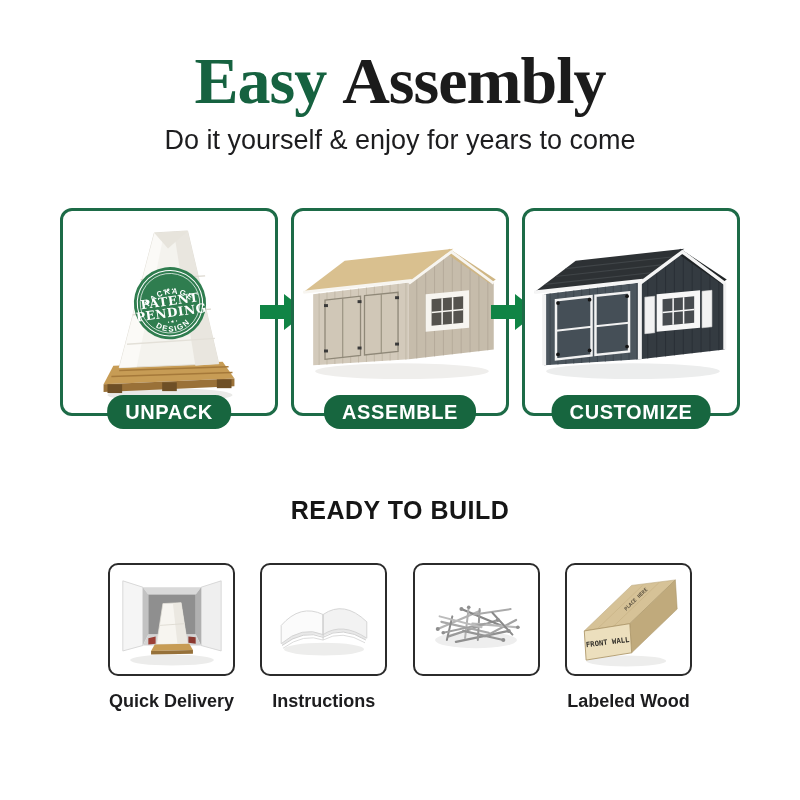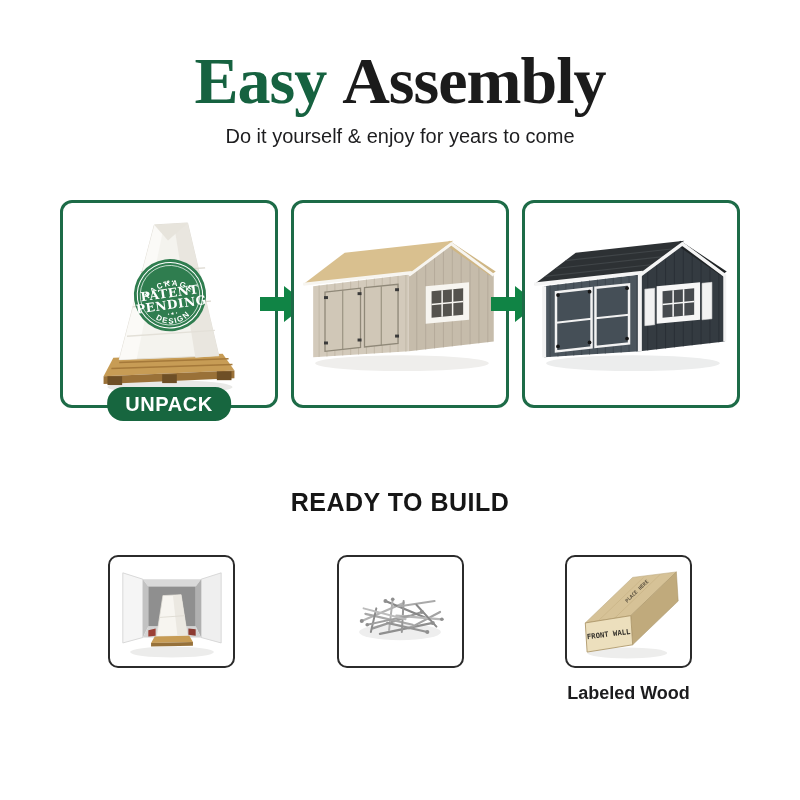"Do it yourself & enjoy" .subtitle { font-size: 20px -> 27px }
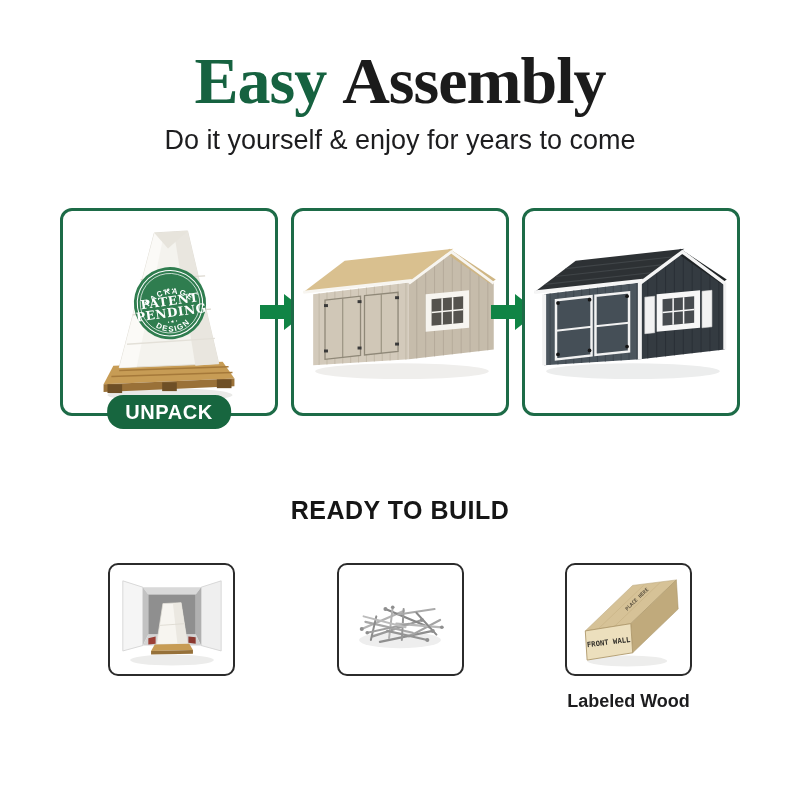"ASSEMBLE" div.step-label { html: none -> <div>ASSEMBLE</div> }
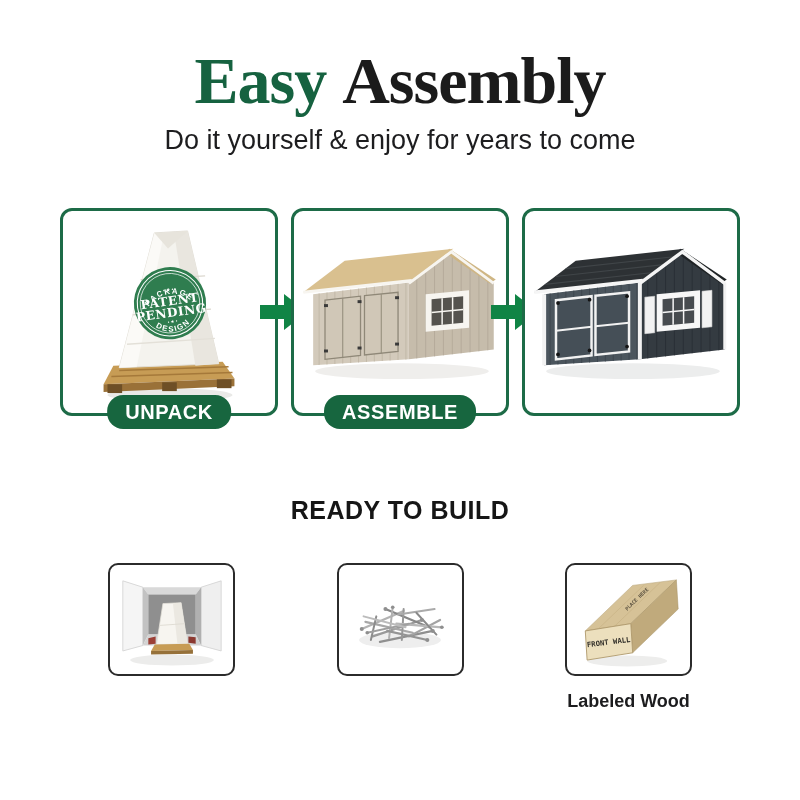"CUSTOMIZE" div.step-label { html: none -> <div>CUSTOMIZE</div> }
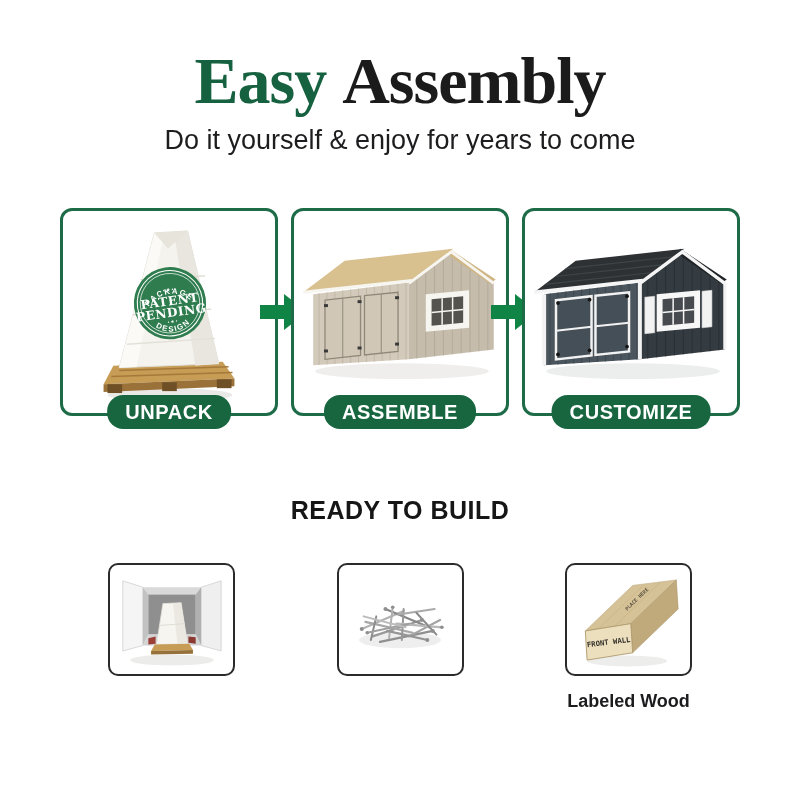"Quick Delivery" div.feature-label { html: none -> <div>Quick Delivery</div> }
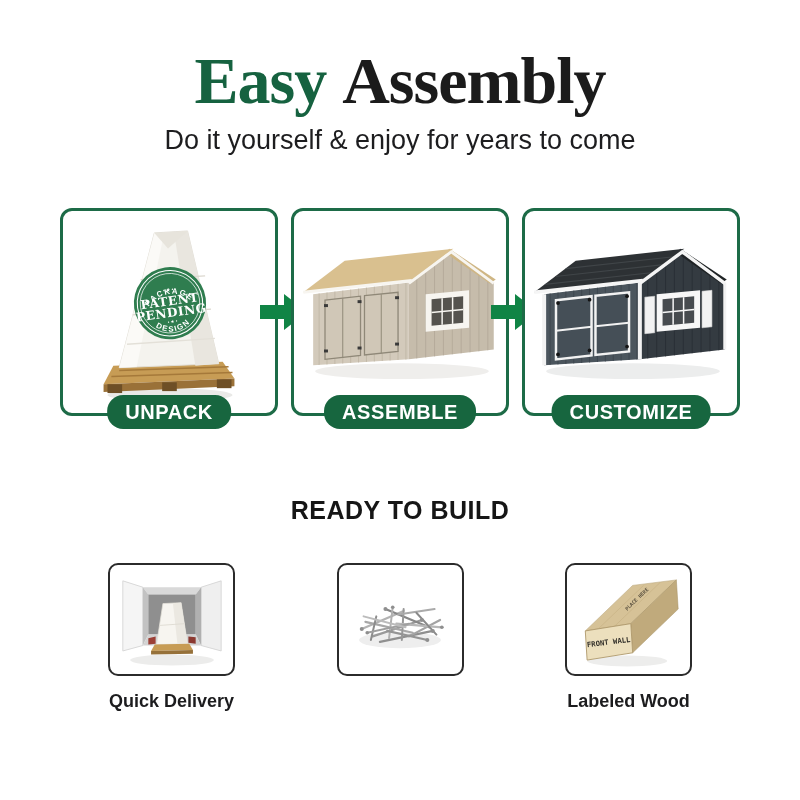"Instructions" div.feature { html: none -> <div> <div> <svg> <ellipse></ellipse> <path></path> <path></path> <path></path> <path></path> <path></path> <line></line> </svg> </div> <div>Instructions</div> </div> }
